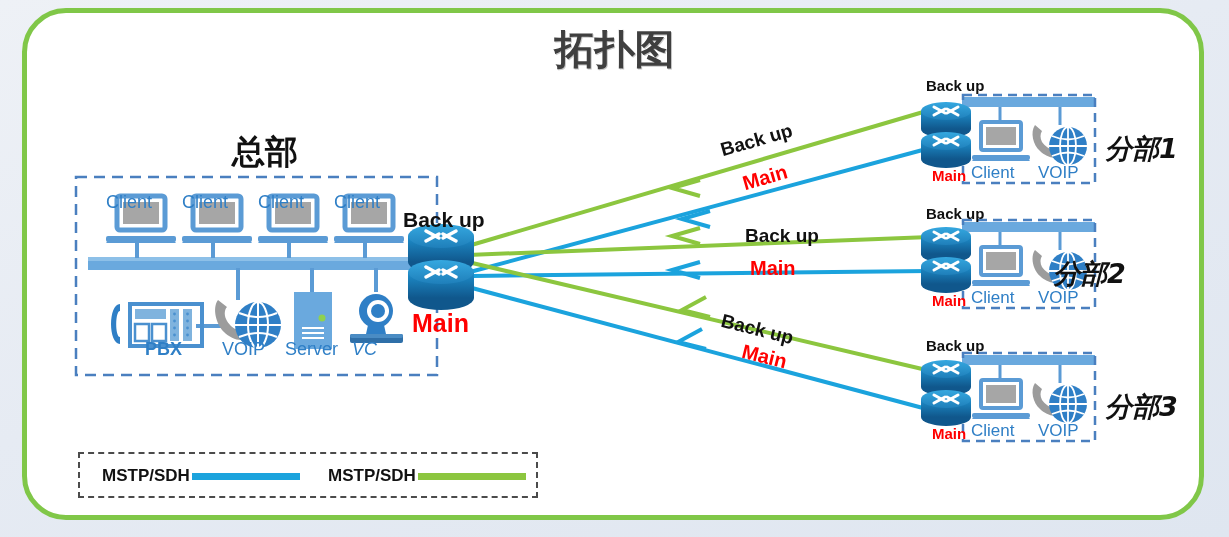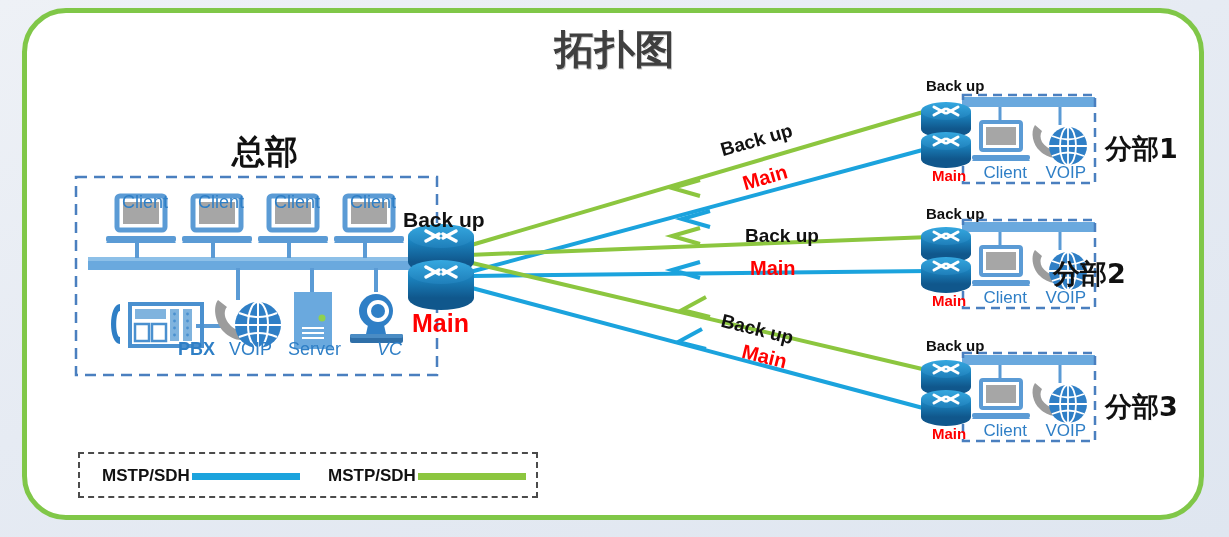"分部1" .branch-title { font-style: none -> italic }
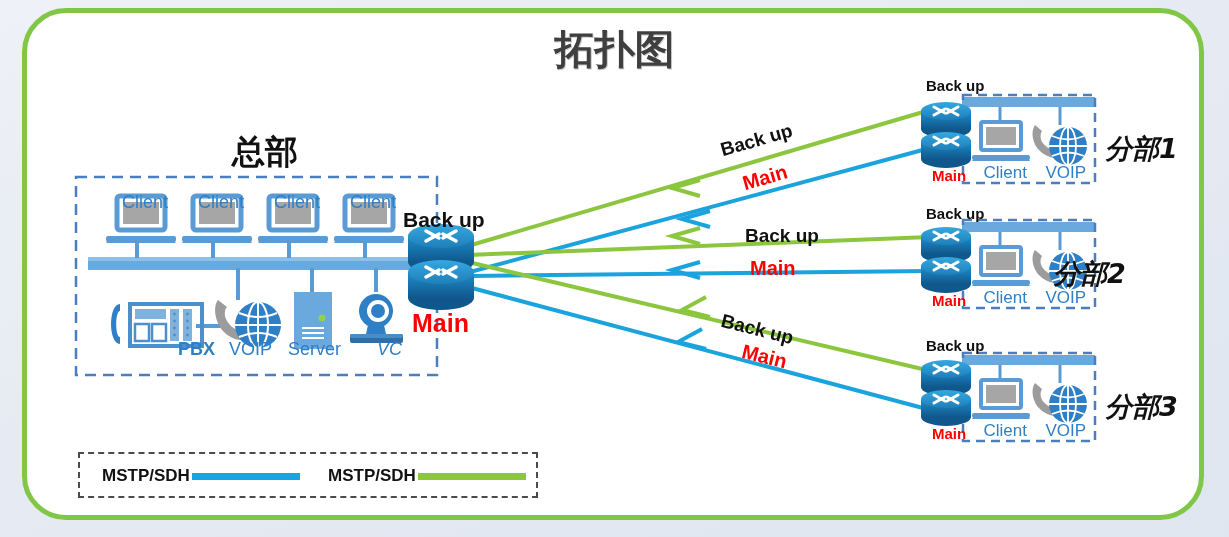"Client" .dev-label { text-align: right -> left }
